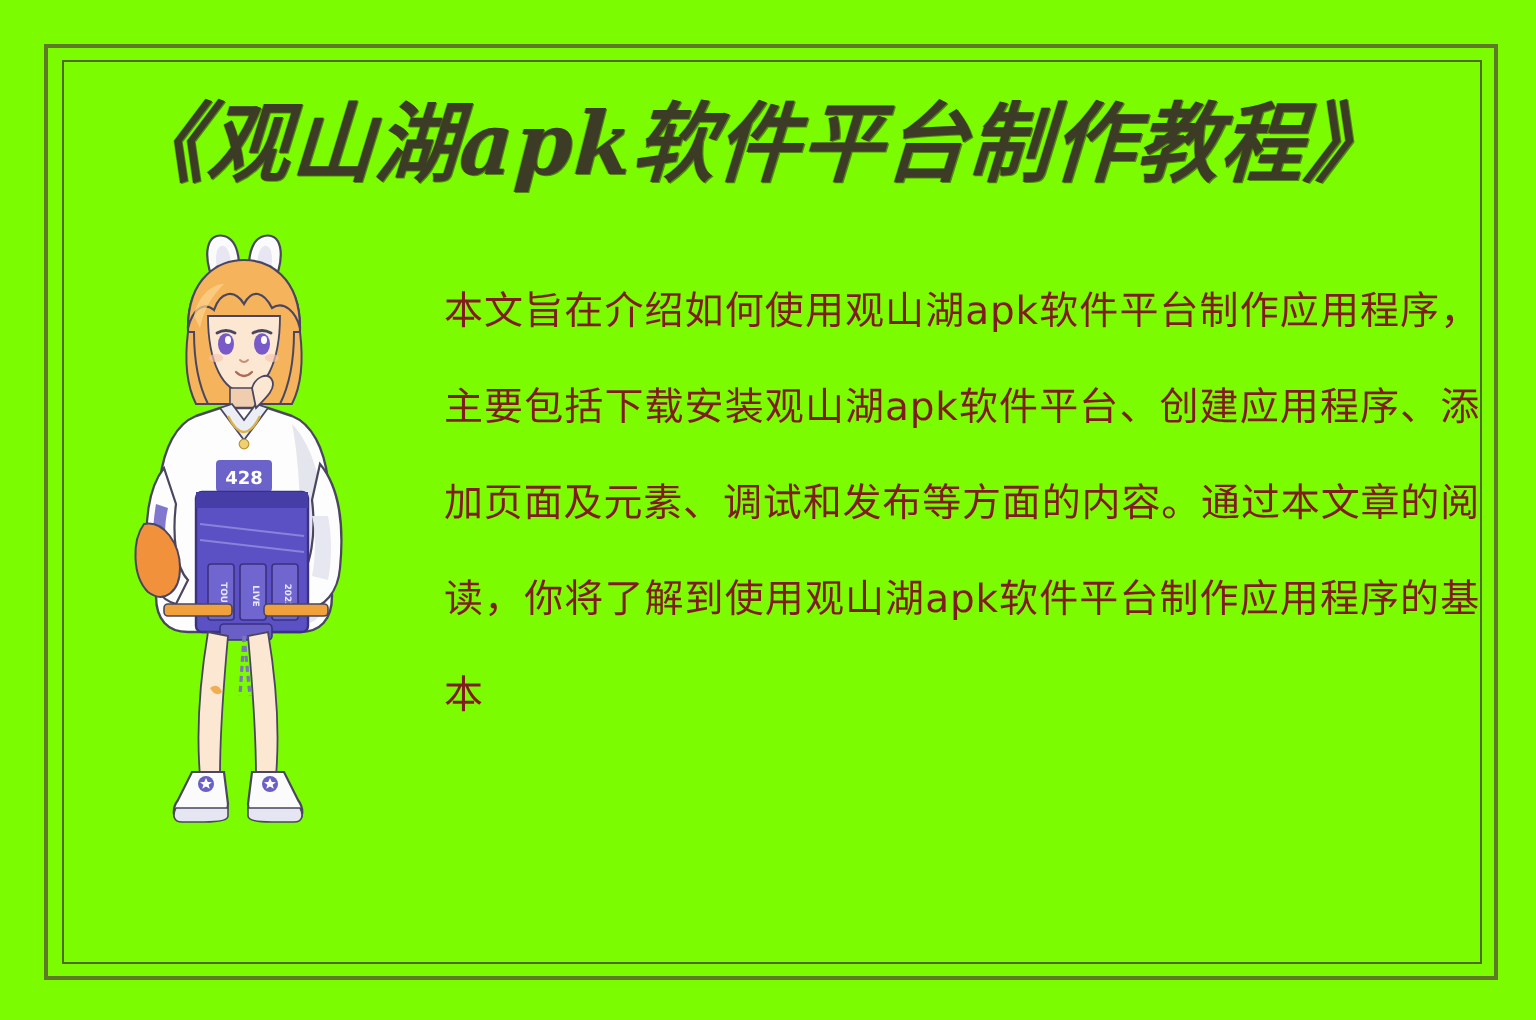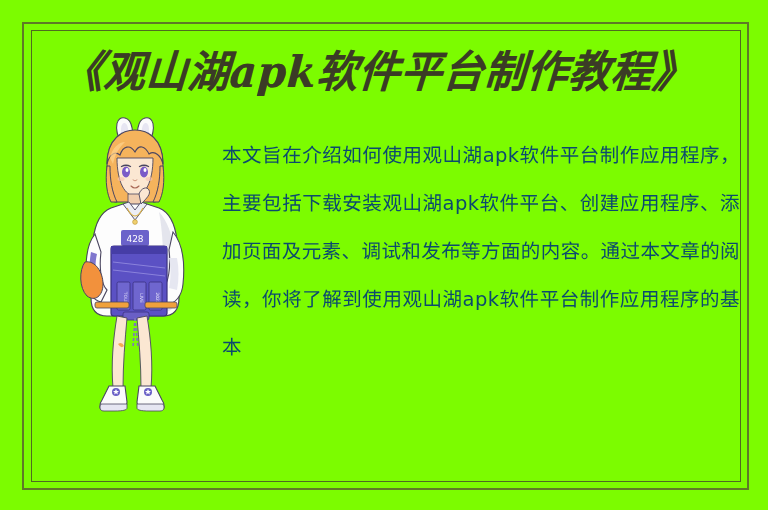"本文旨在介绍如何使用观山湖apk软件平台制作应用程序，主要包括下载安装观山湖ap" .body-copy { color: #0c4a6e -> #7f1d1d }
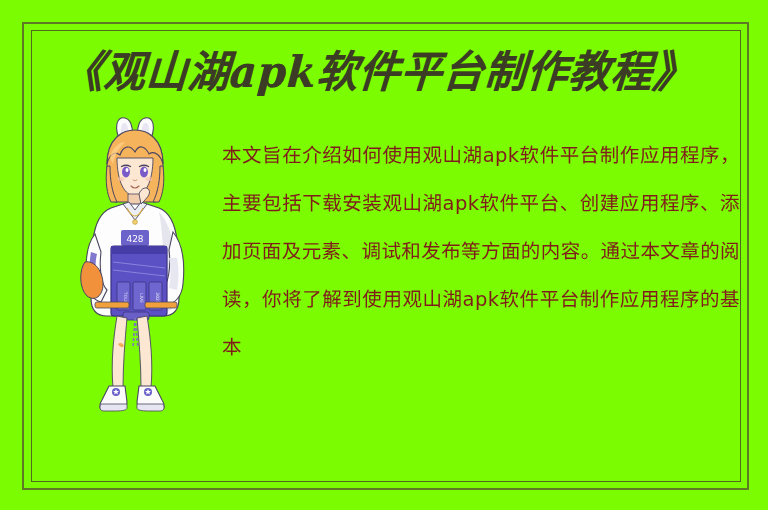"428" .figure { font-weight: none -> bold; left: 55px -> 42px }
